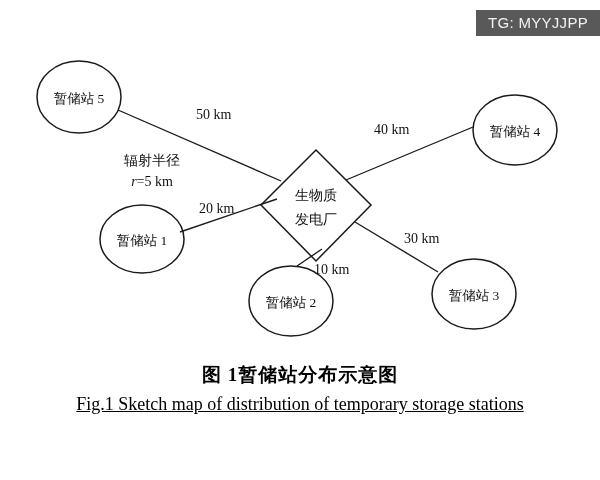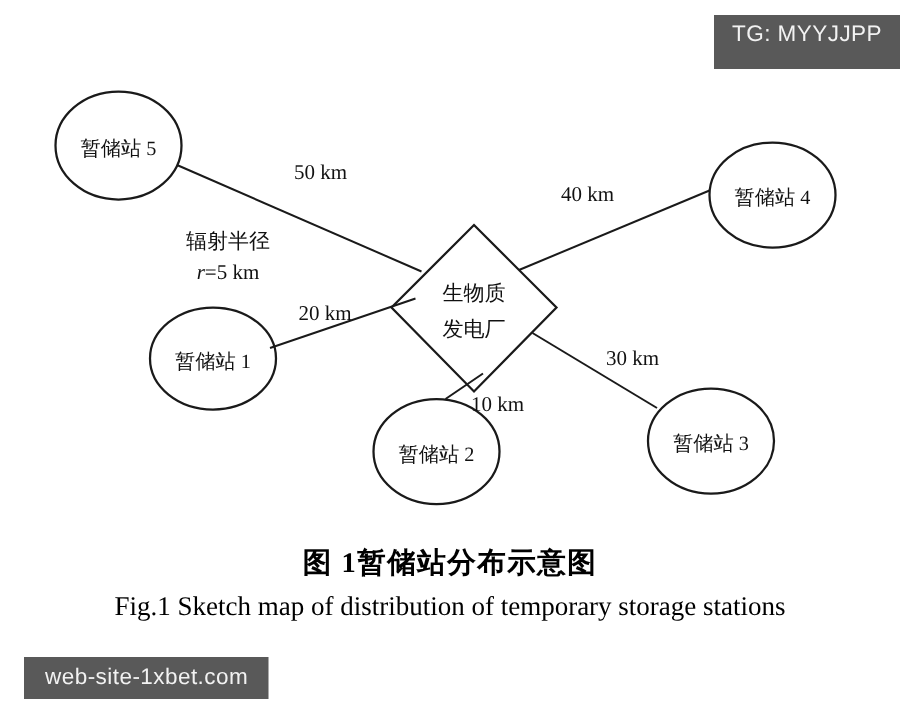"TG: MYYJJPP" .watermark-tg { padding: 5px 12px 16px 12px -> 5px 12px 6px 12px }
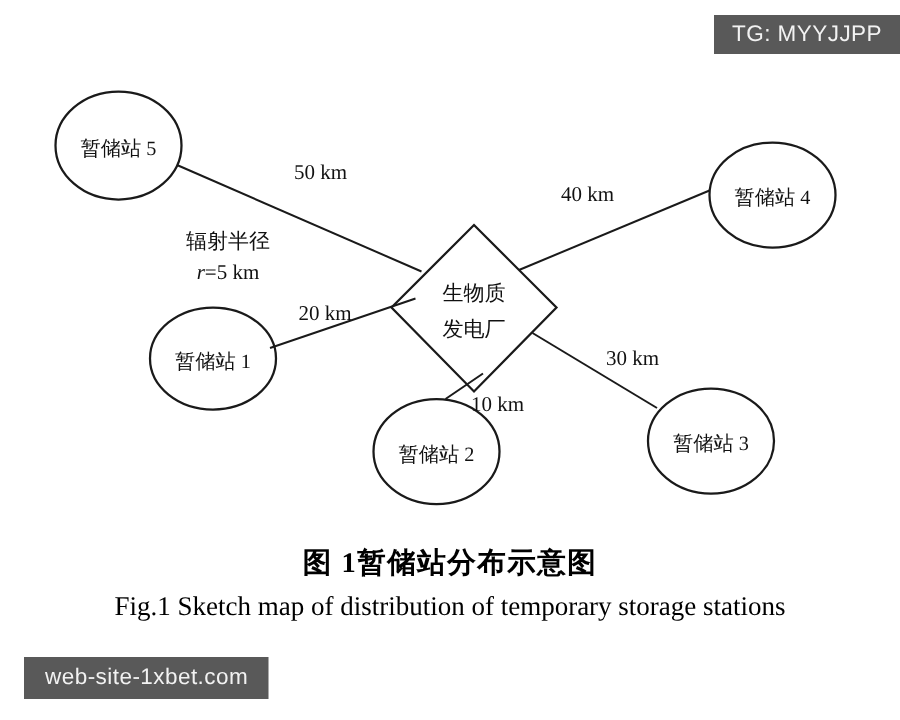"Fig.1 Sketch map of distribution" .caption-en { text-decoration: none -> underline }
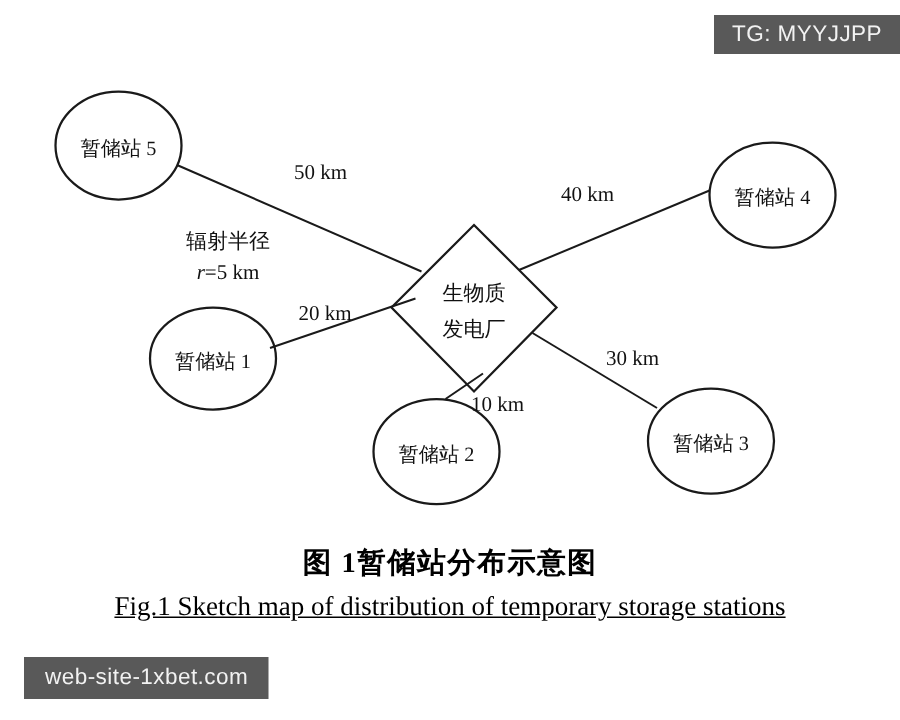"web-site-1xbet.com" div.watermark-site { html: <div>web-site-1xbet.com</div> -> none }
